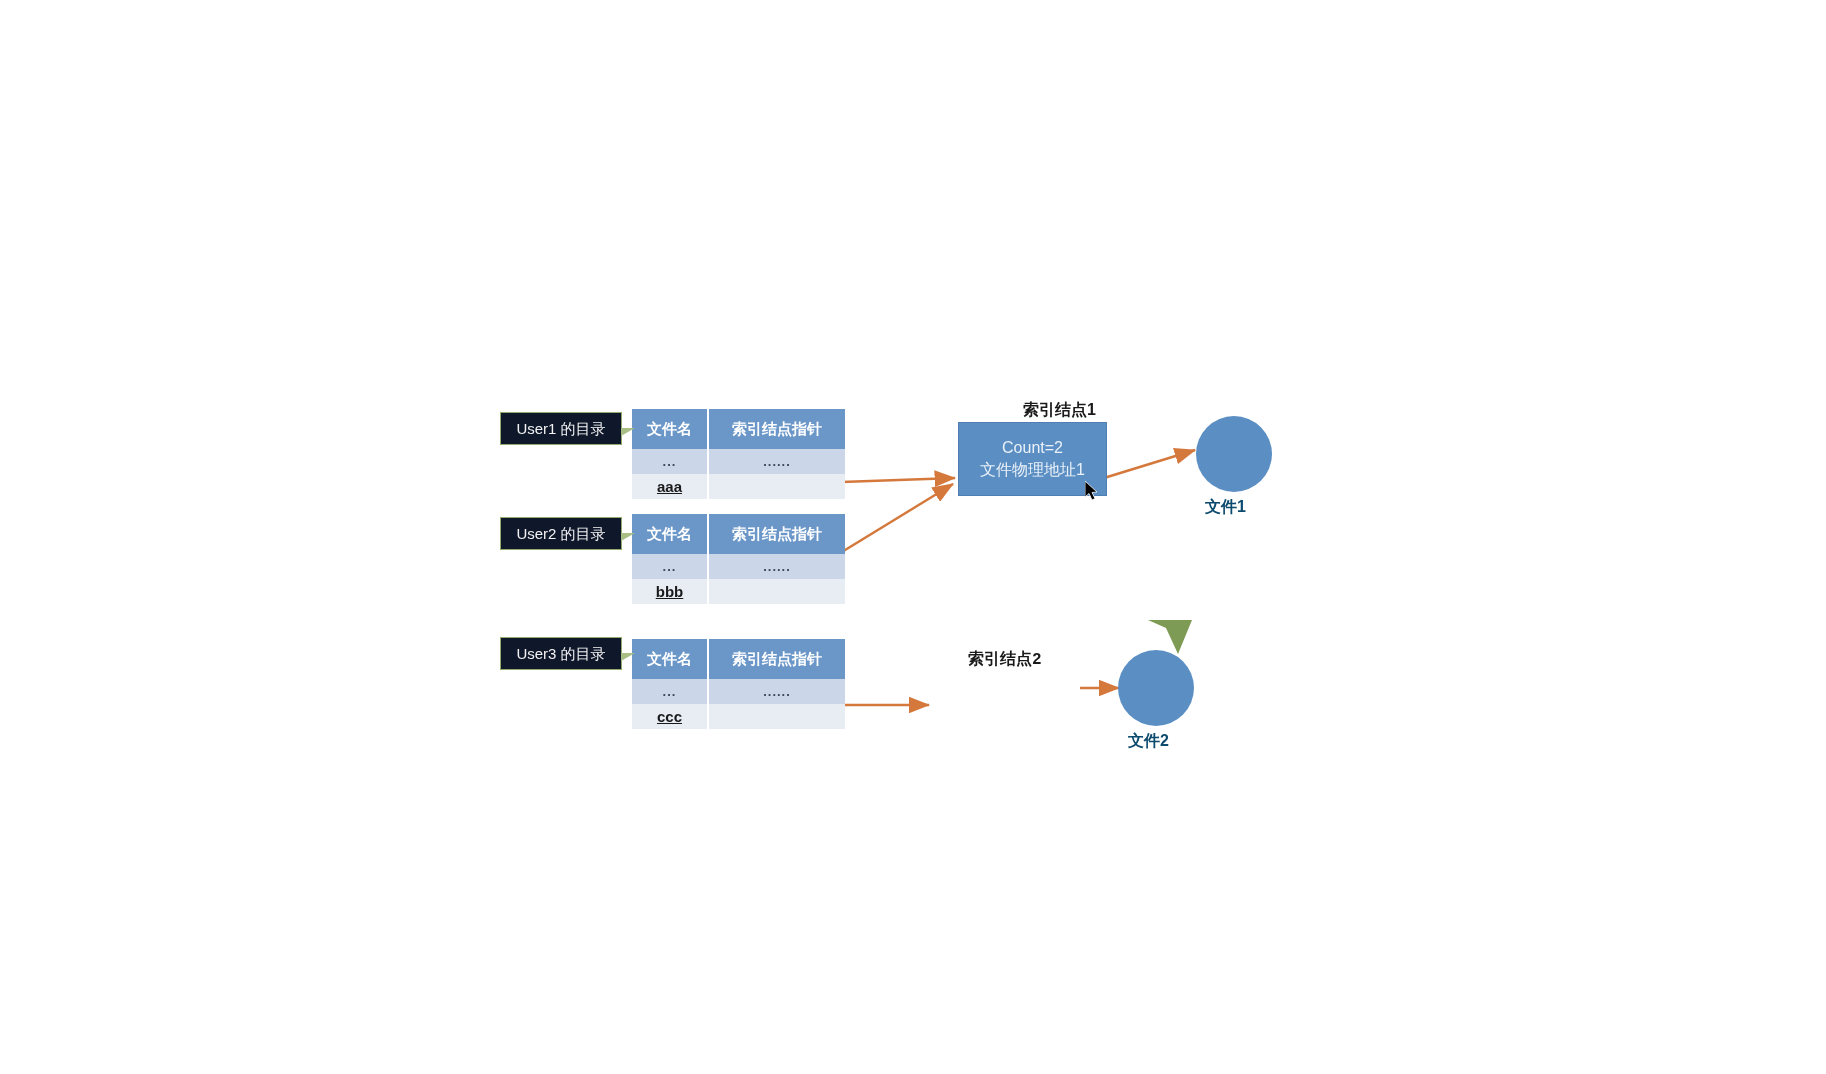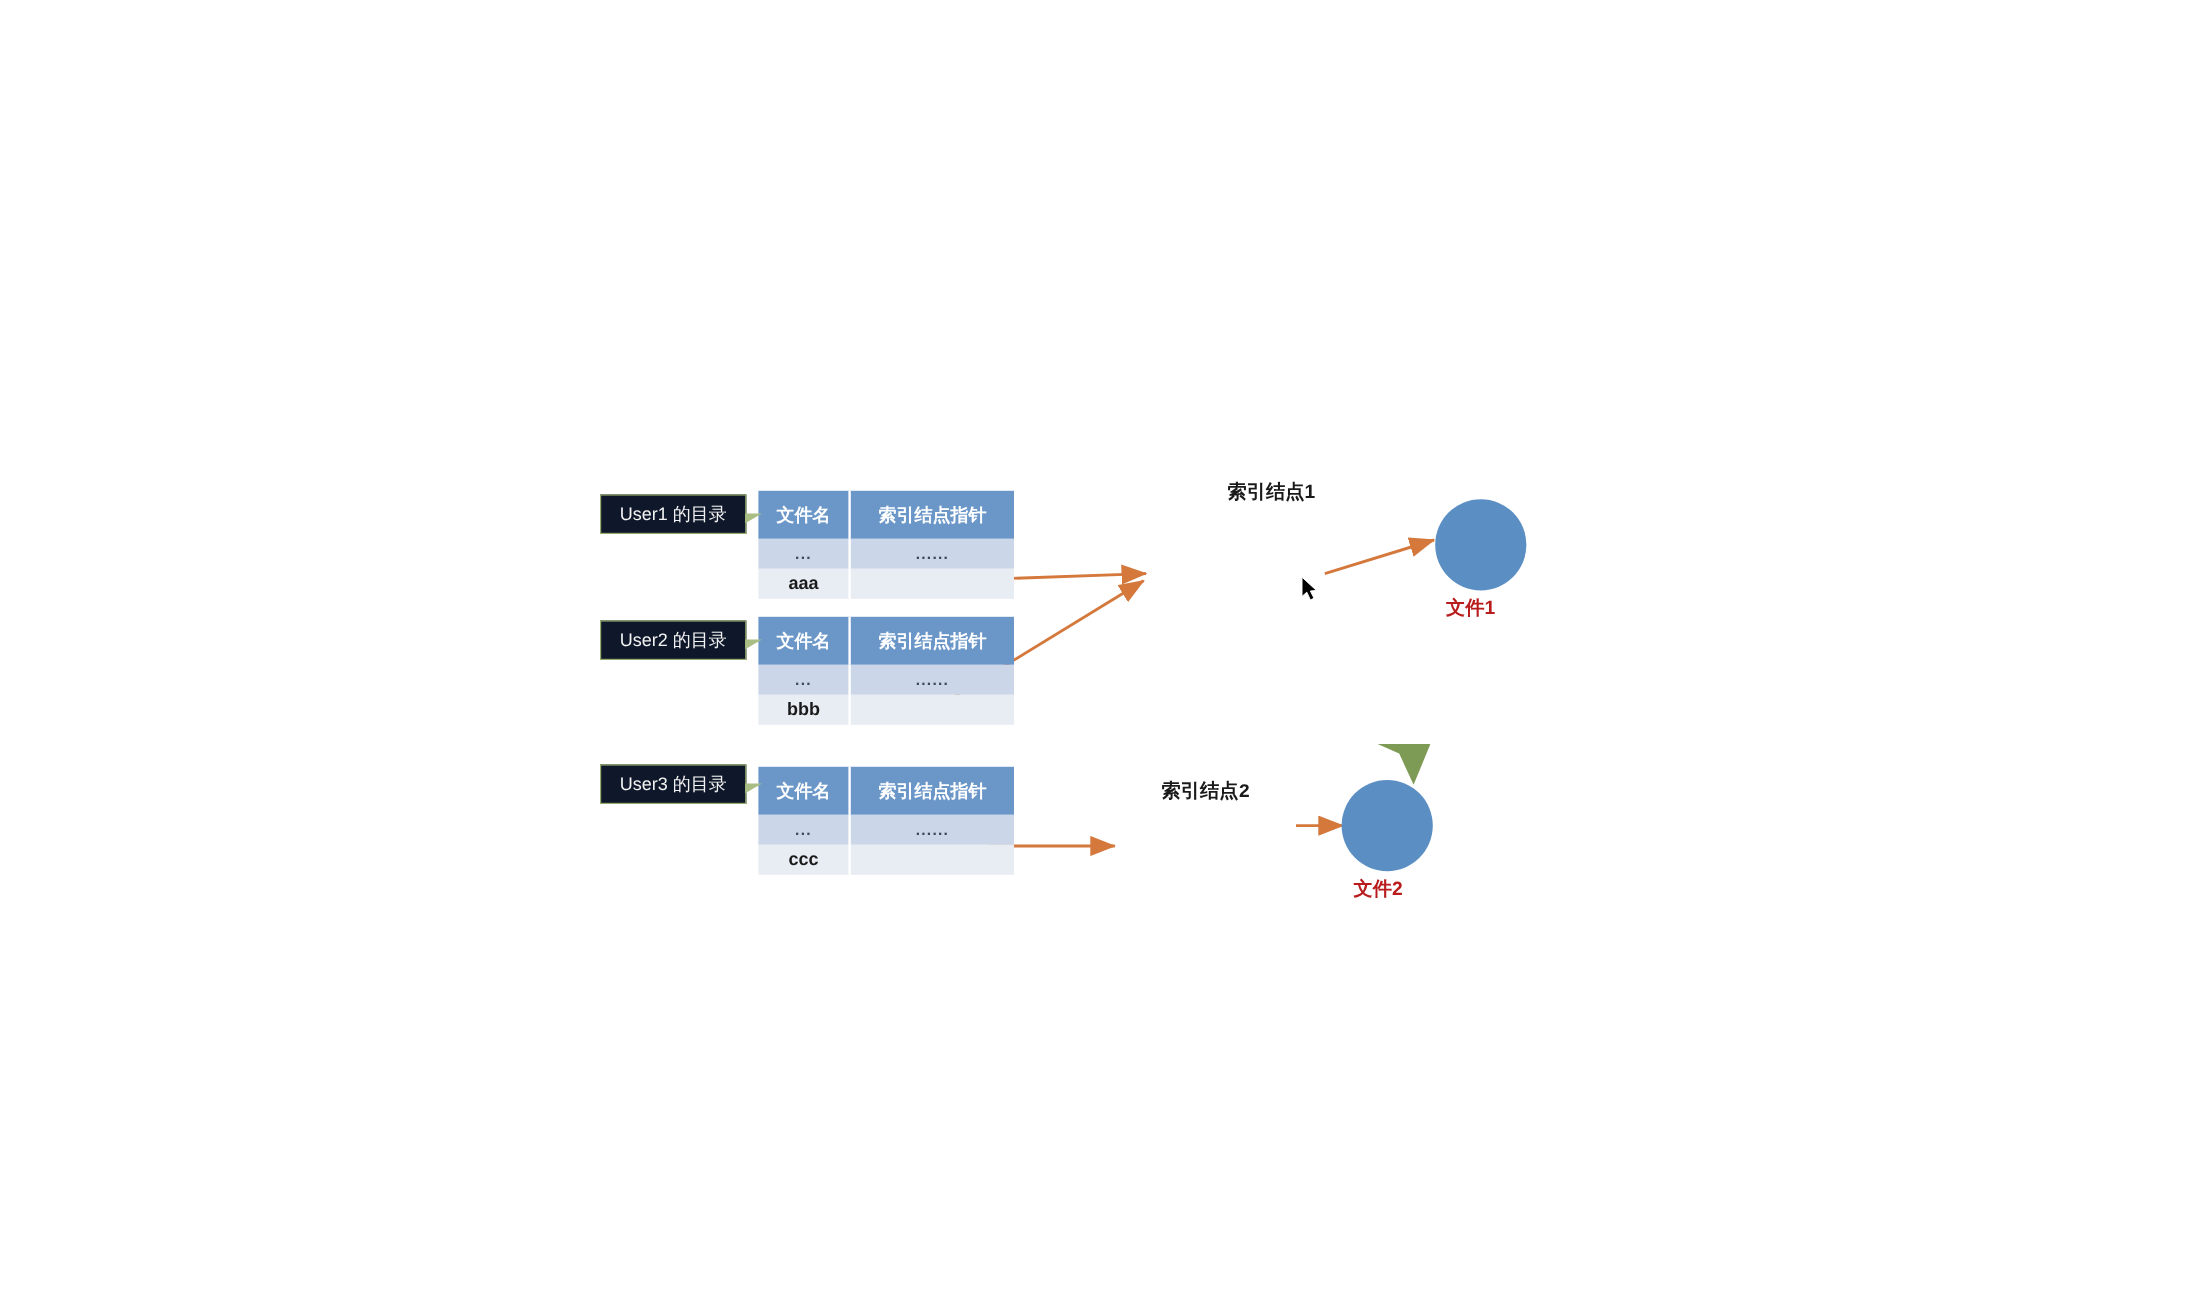"Count=2" div.abs { html: none -> <div> <div>Count=2</div> <div>文件物理地址1</div> </div> }
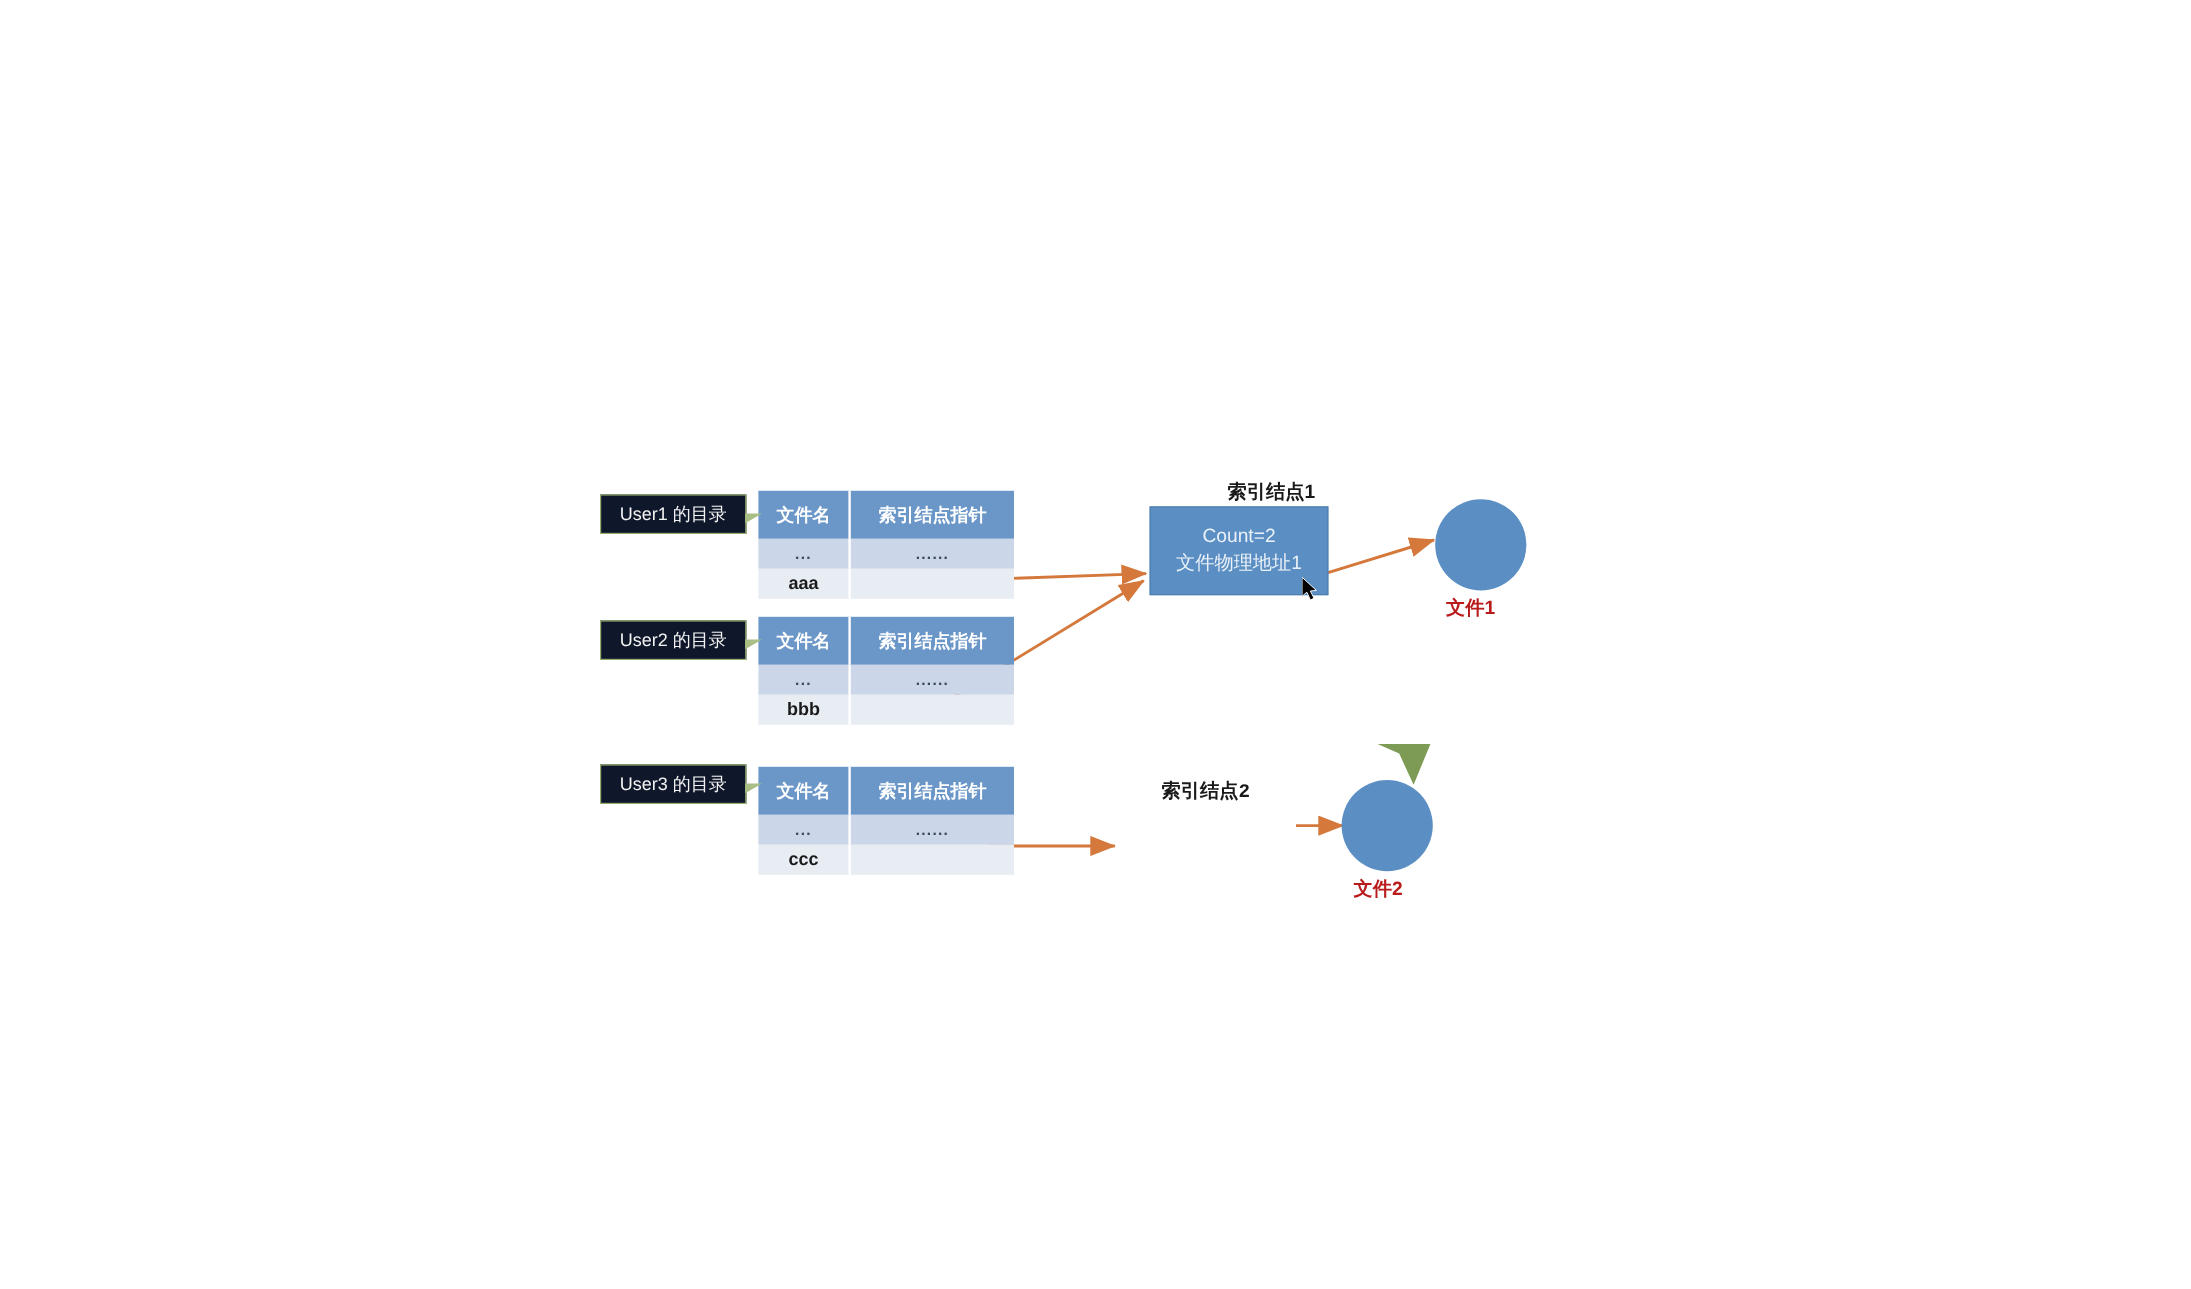"aaa" .dir-table .row-data td { text-decoration: none -> underline }
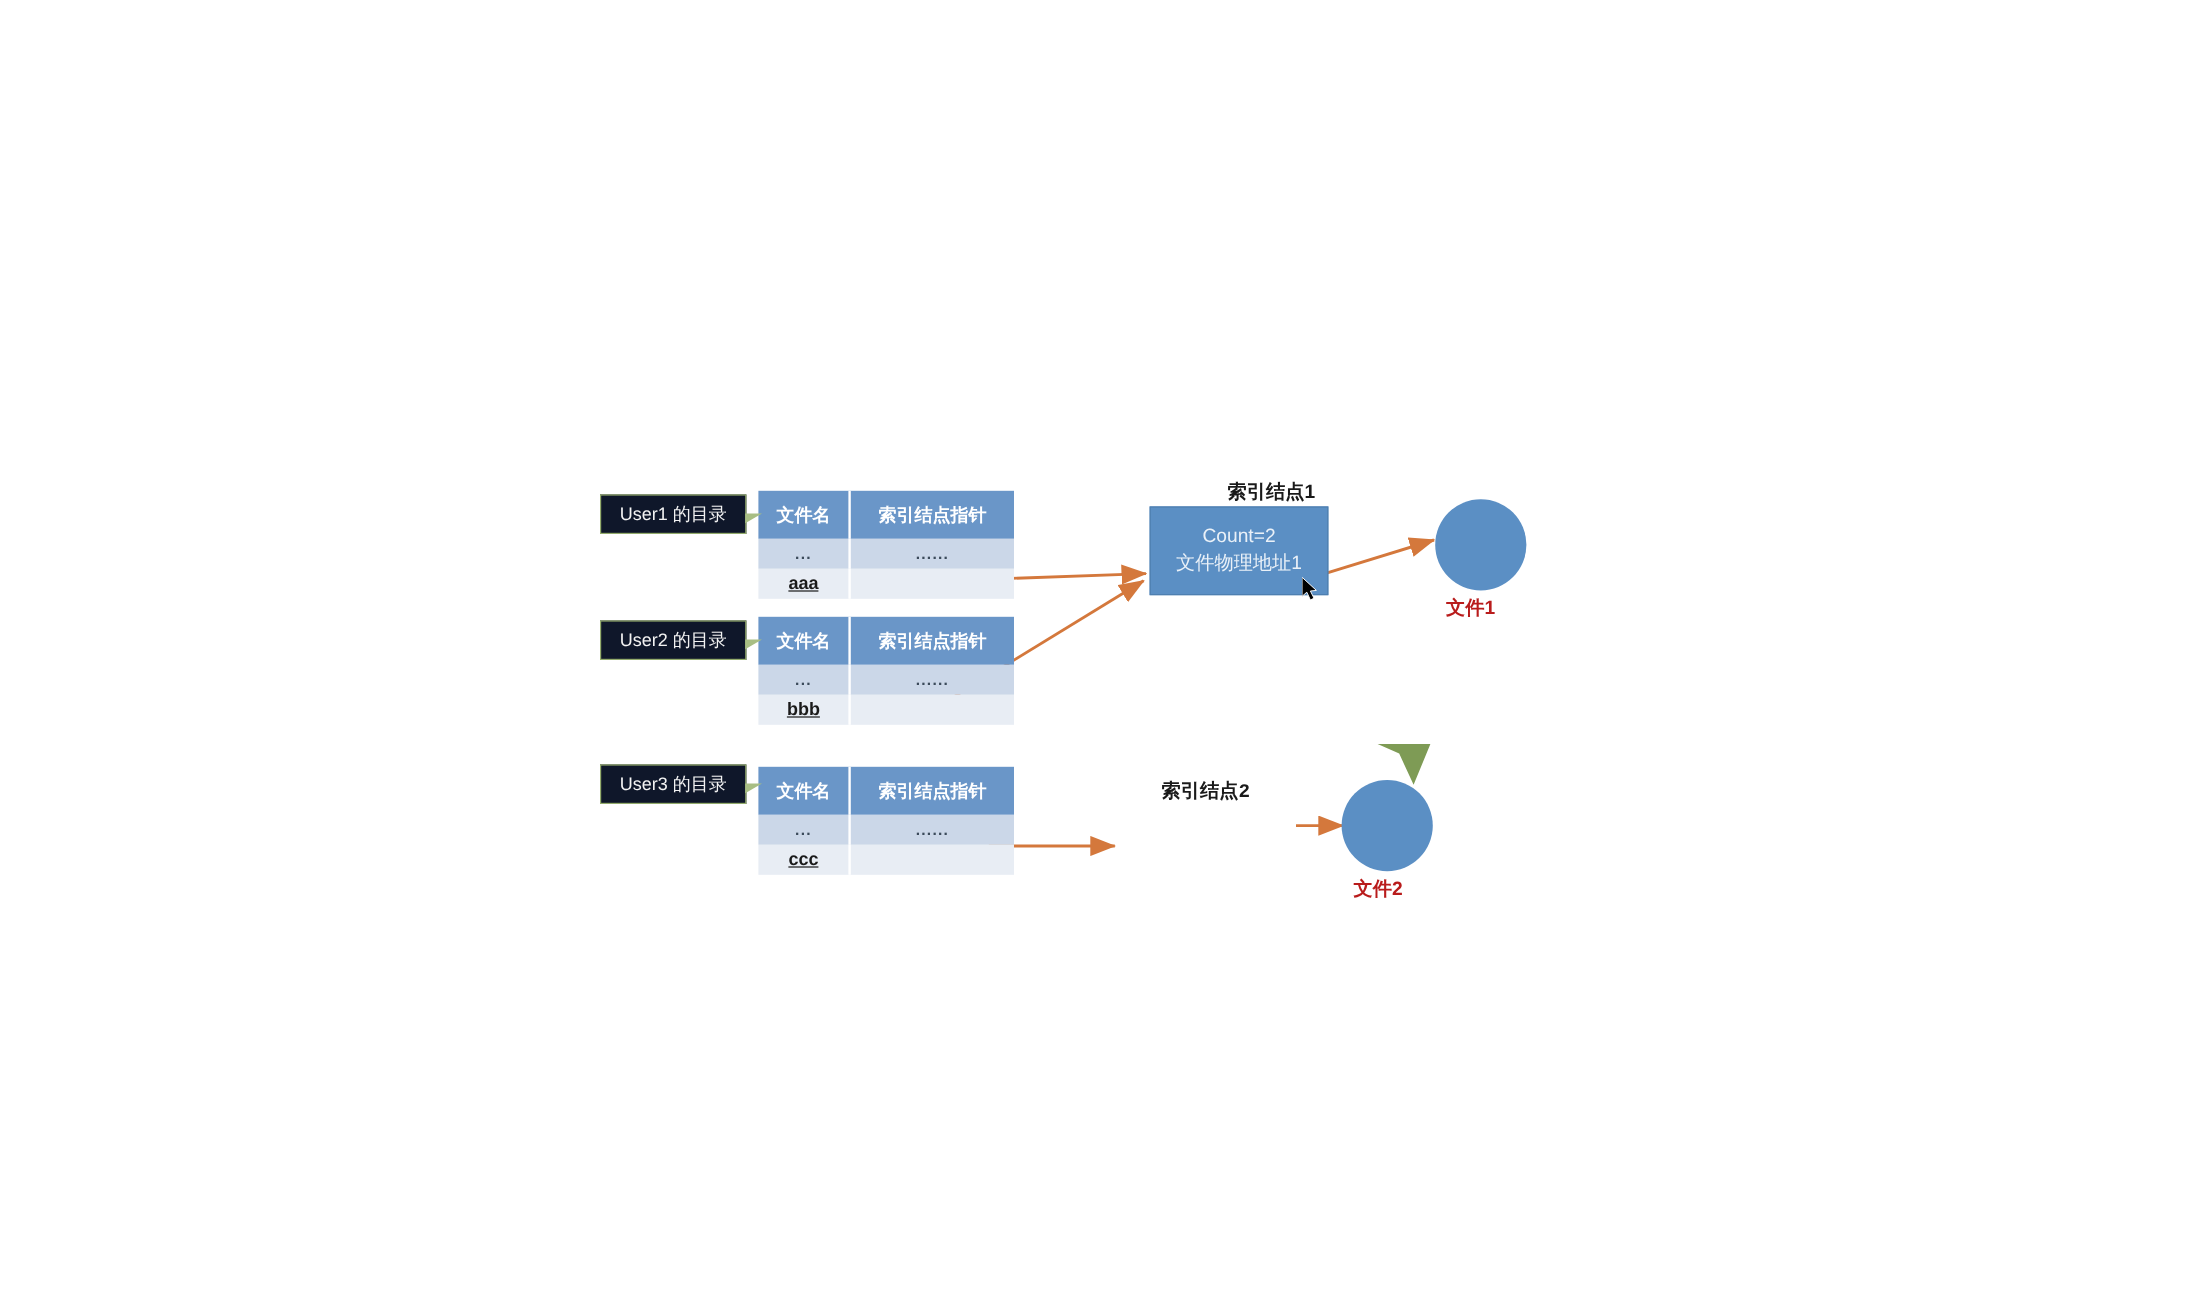"文件1" .file-label { color: #b91c1c -> #0c4a6e }
